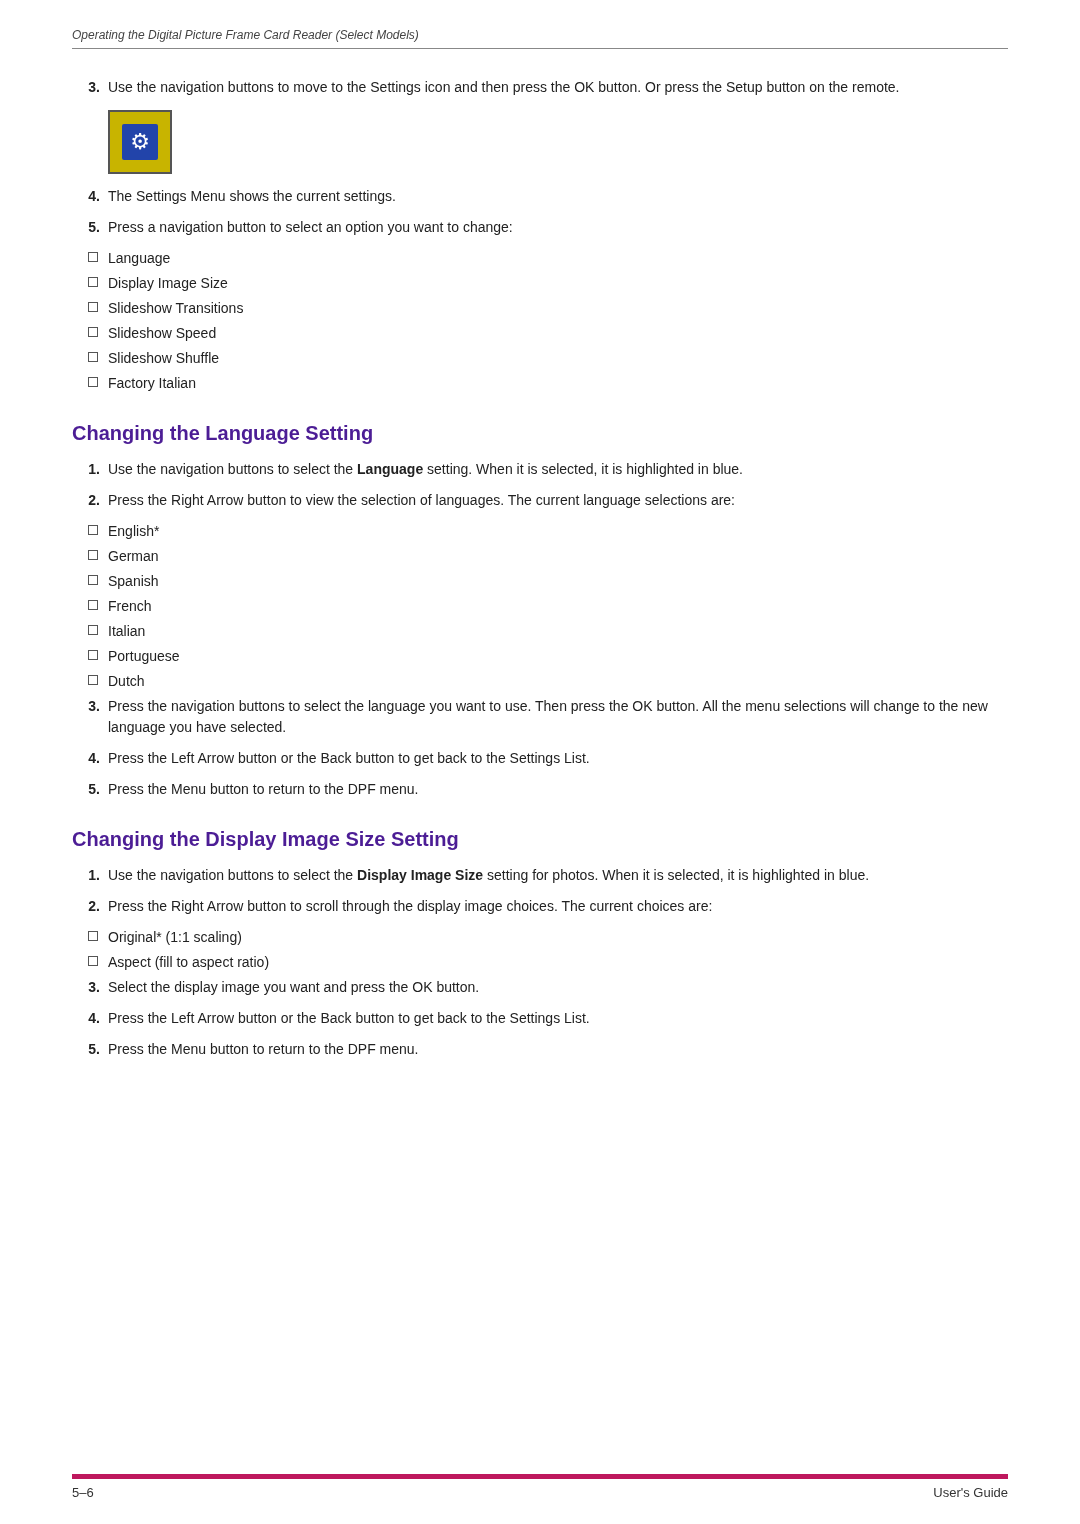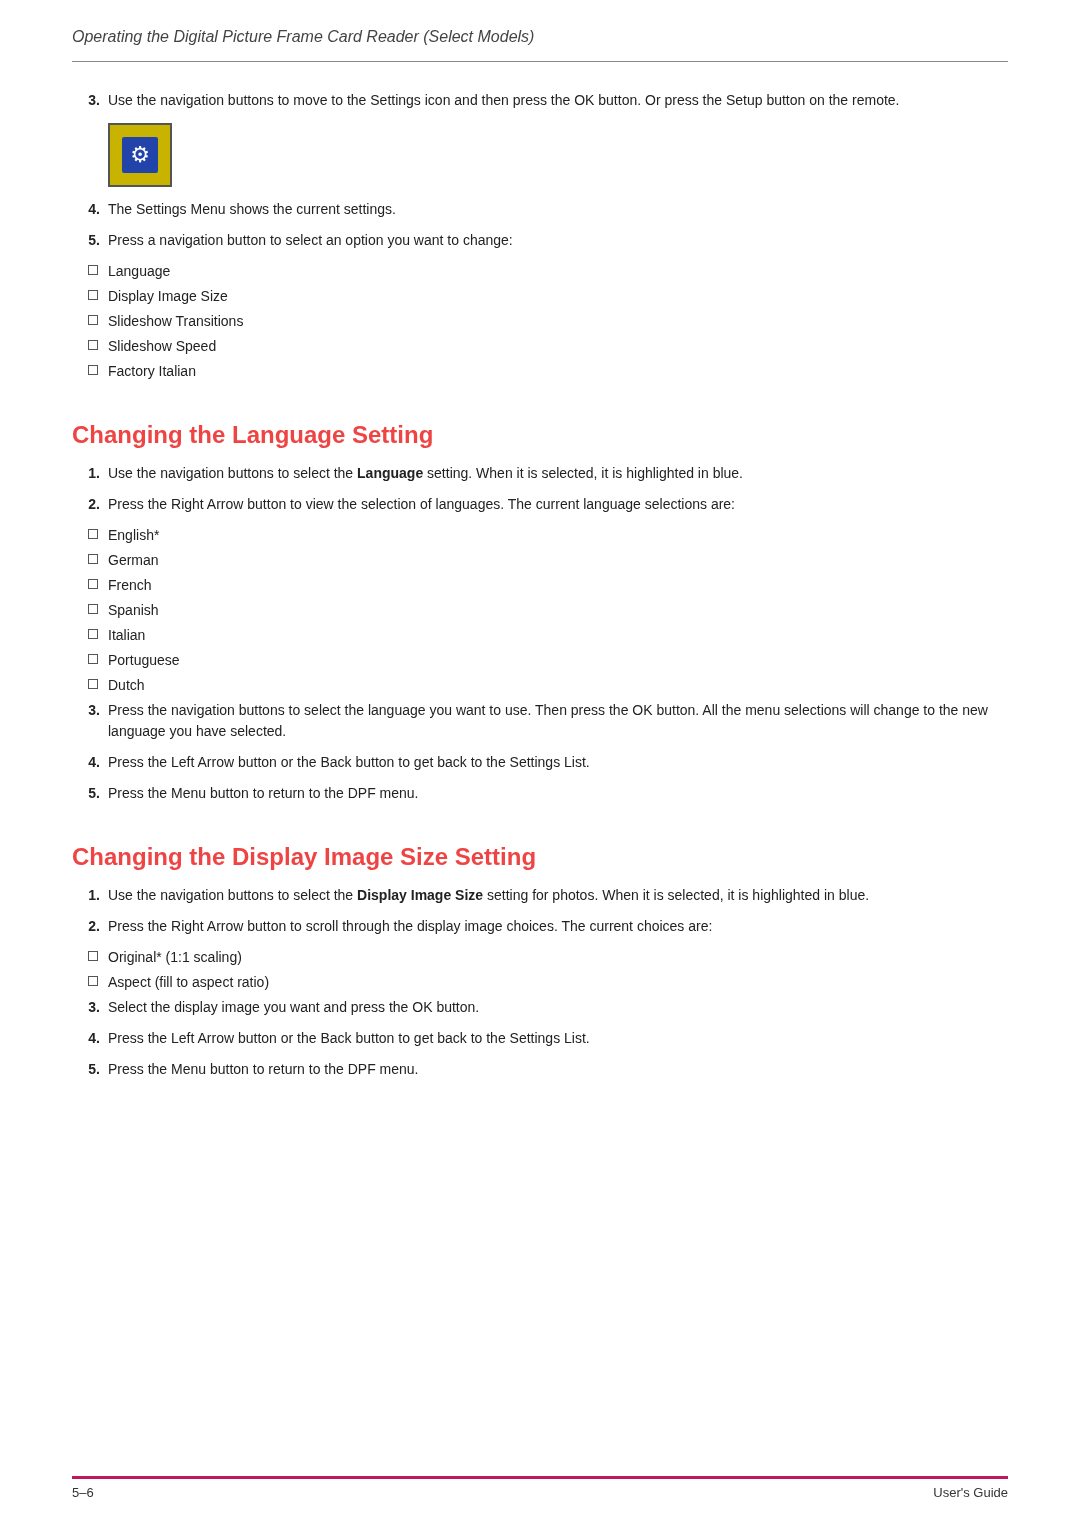"Operating the Digital Picture Frame" .page-header { font-size: 16px -> 12px; margin-bottom: 15px -> 6px }
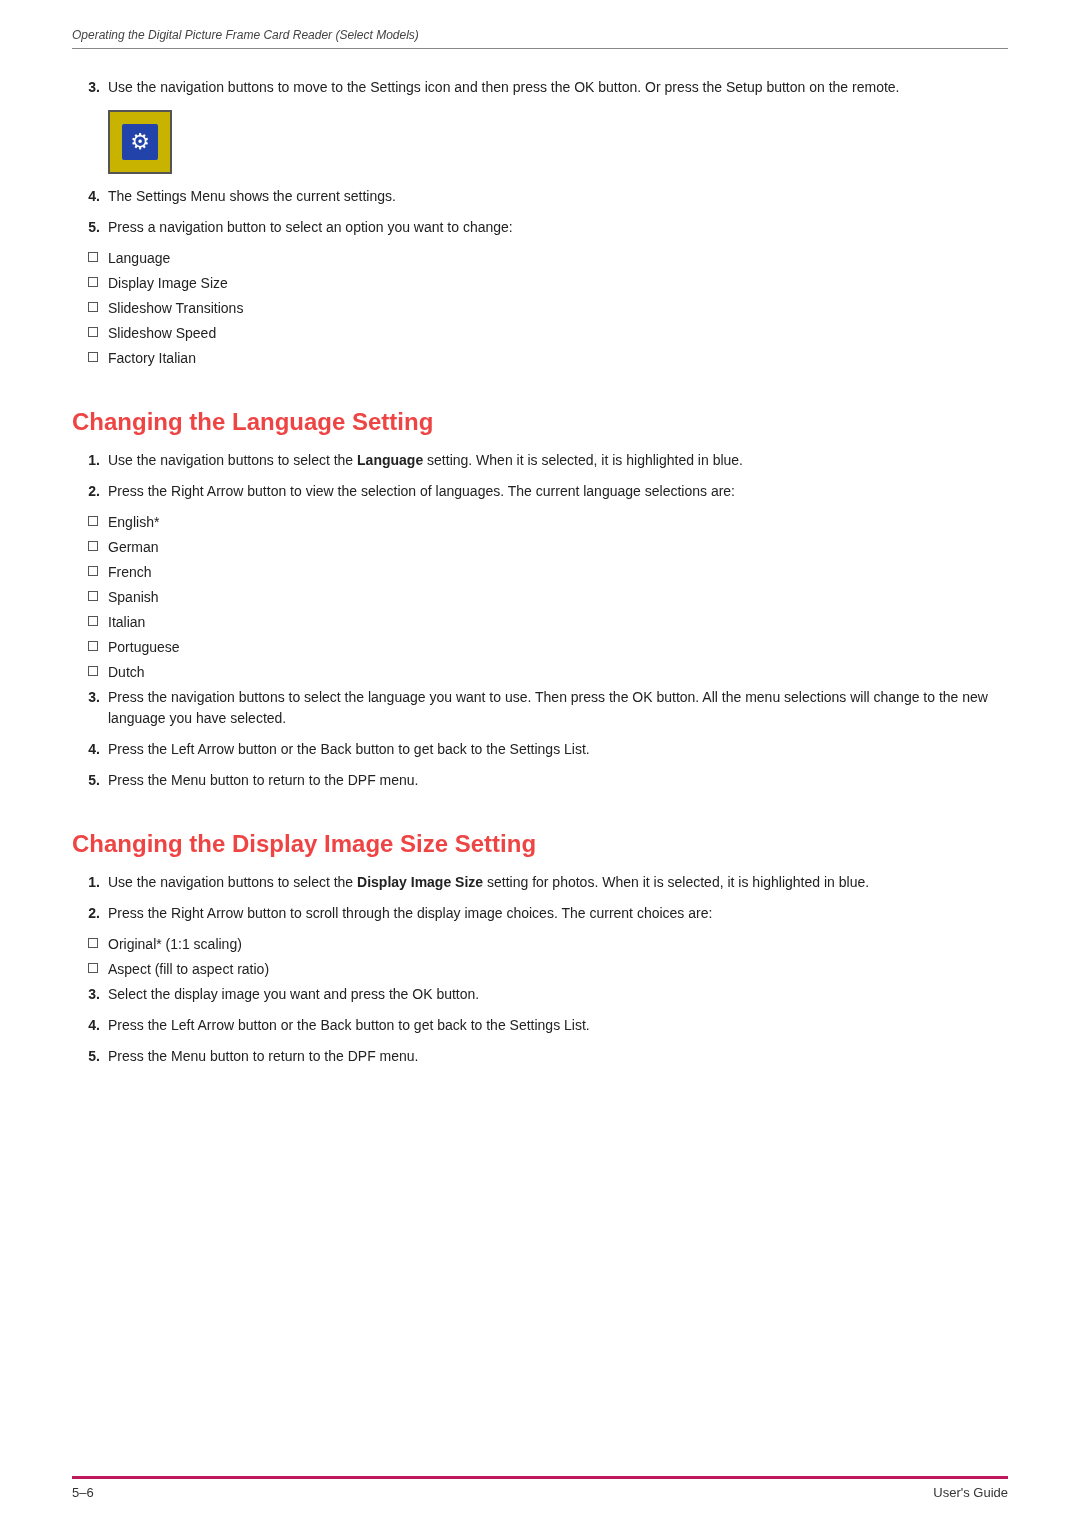"Slideshow Shuffle" li { html: none -> <li> <span></span> <span>Slideshow Shuffle</span> </li> }
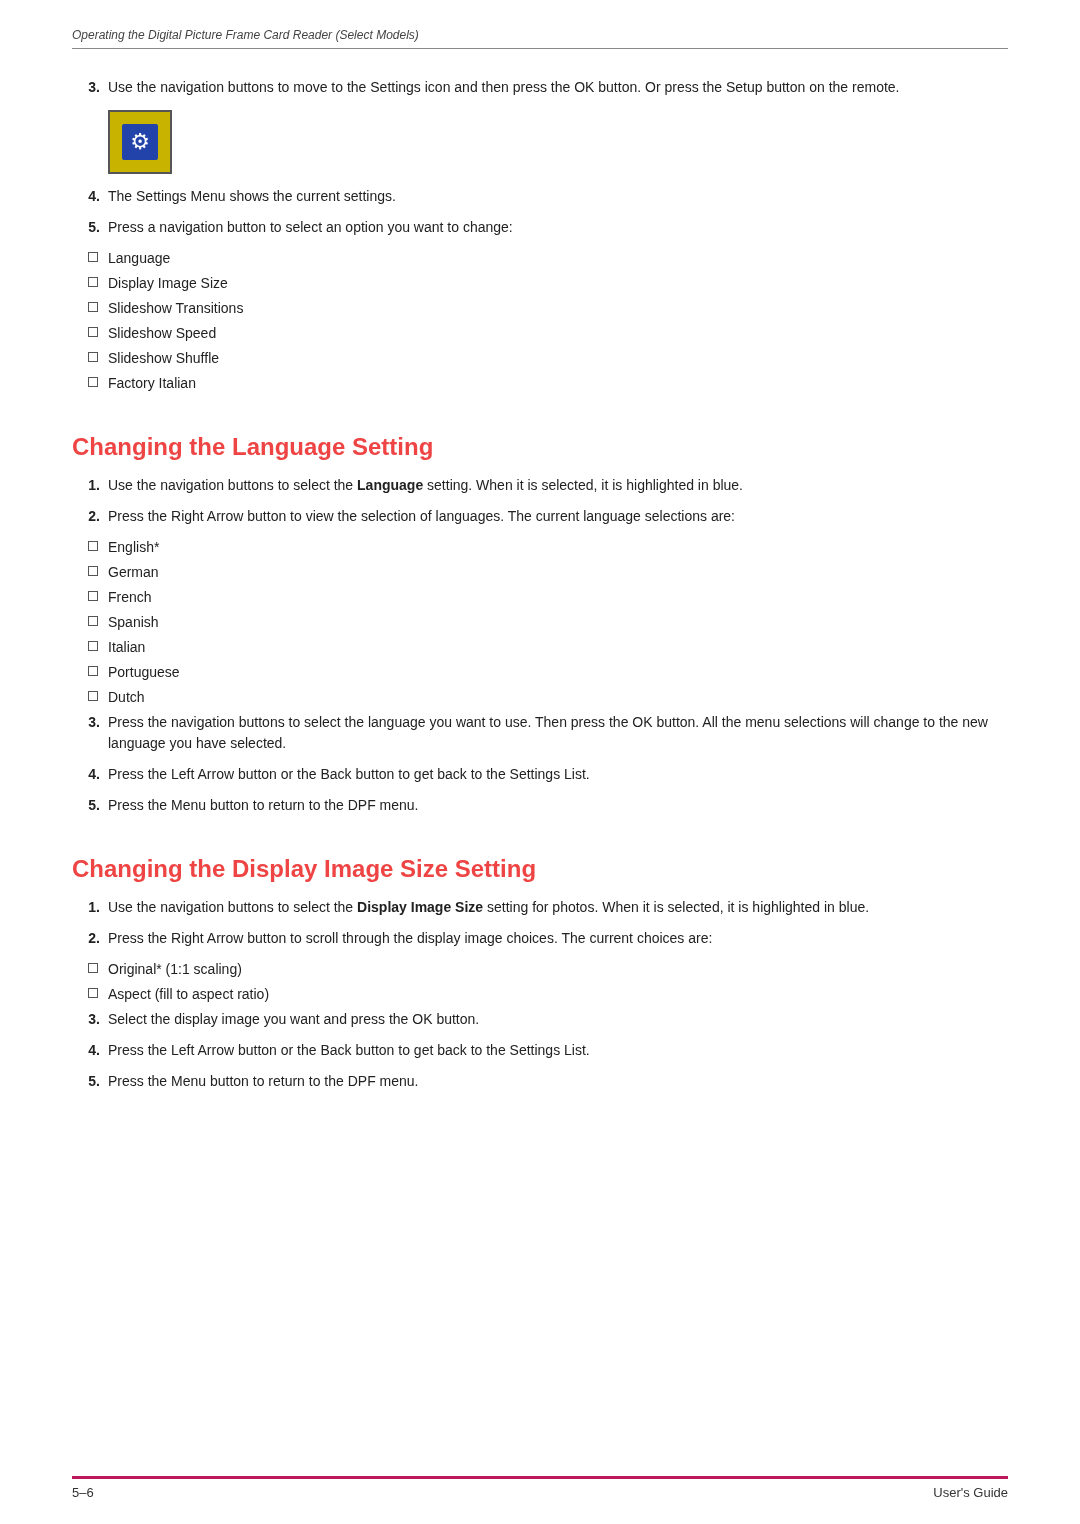"Changing the Language Setting" .section-heading { color: #ef4444 -> #4c1d95; font-size: 24px -> 20px; margin: 39px 0 14px 0 -> 28px 0 14px 0 }
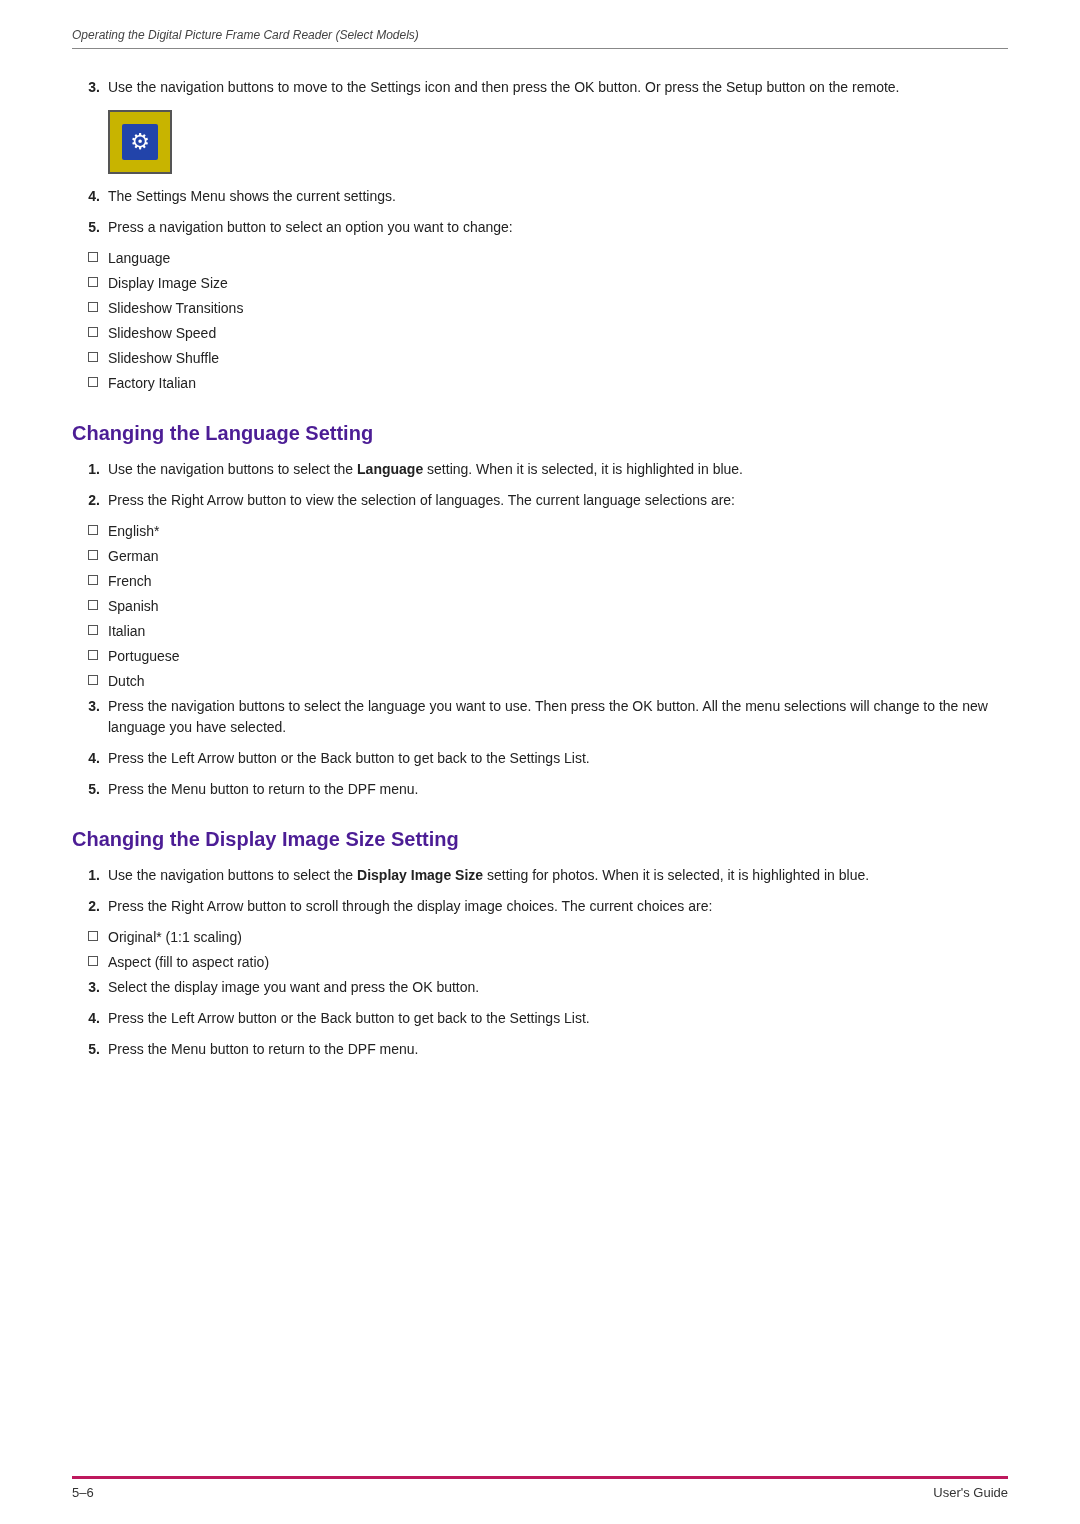"French" li { order: before "Spanish" -> after "Spanish" }
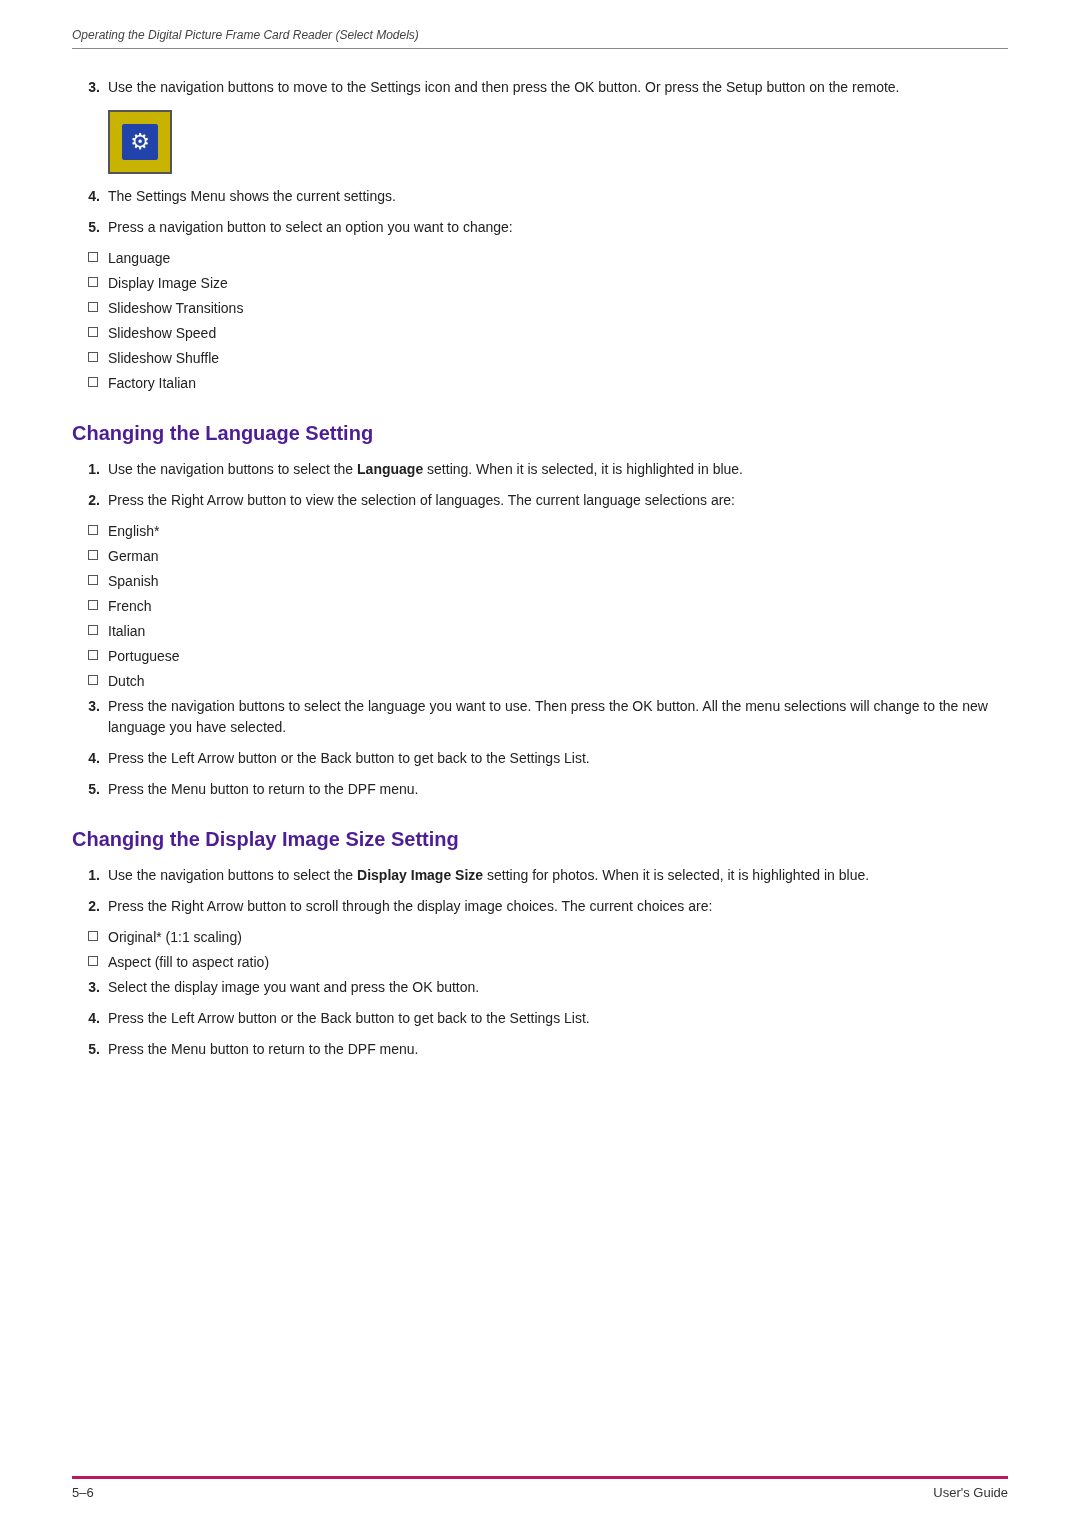"5–6" .footer-bar { border-top: 3px solid #be185d -> 5px solid #be185d }
